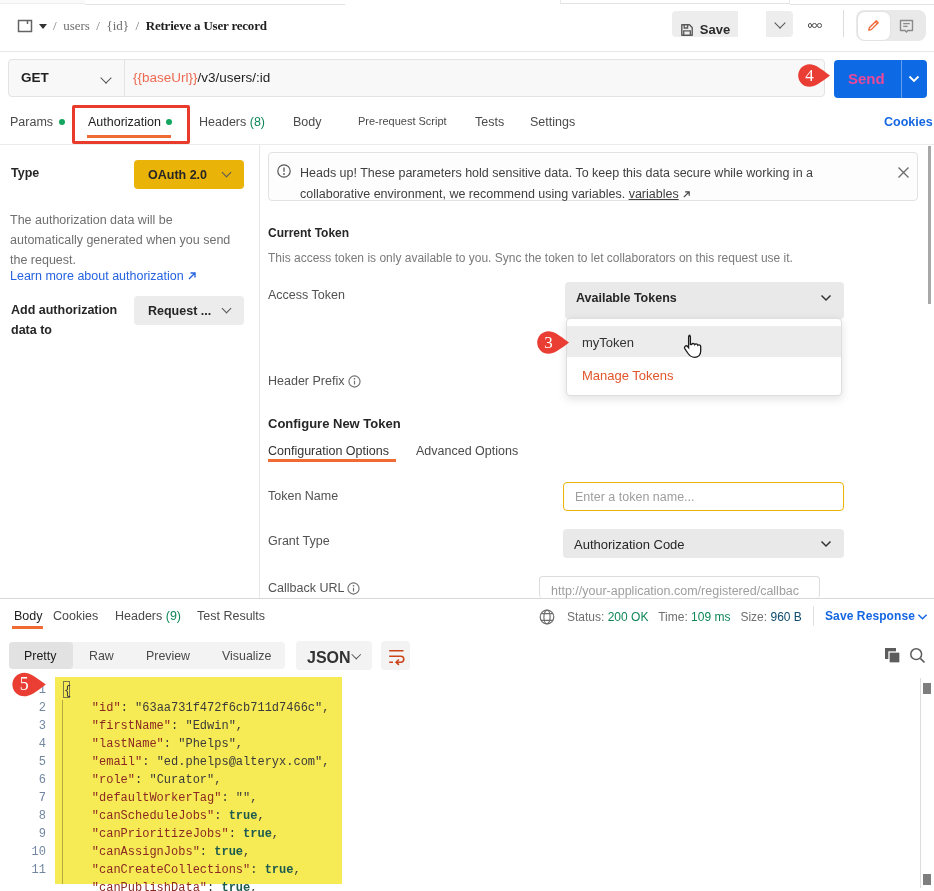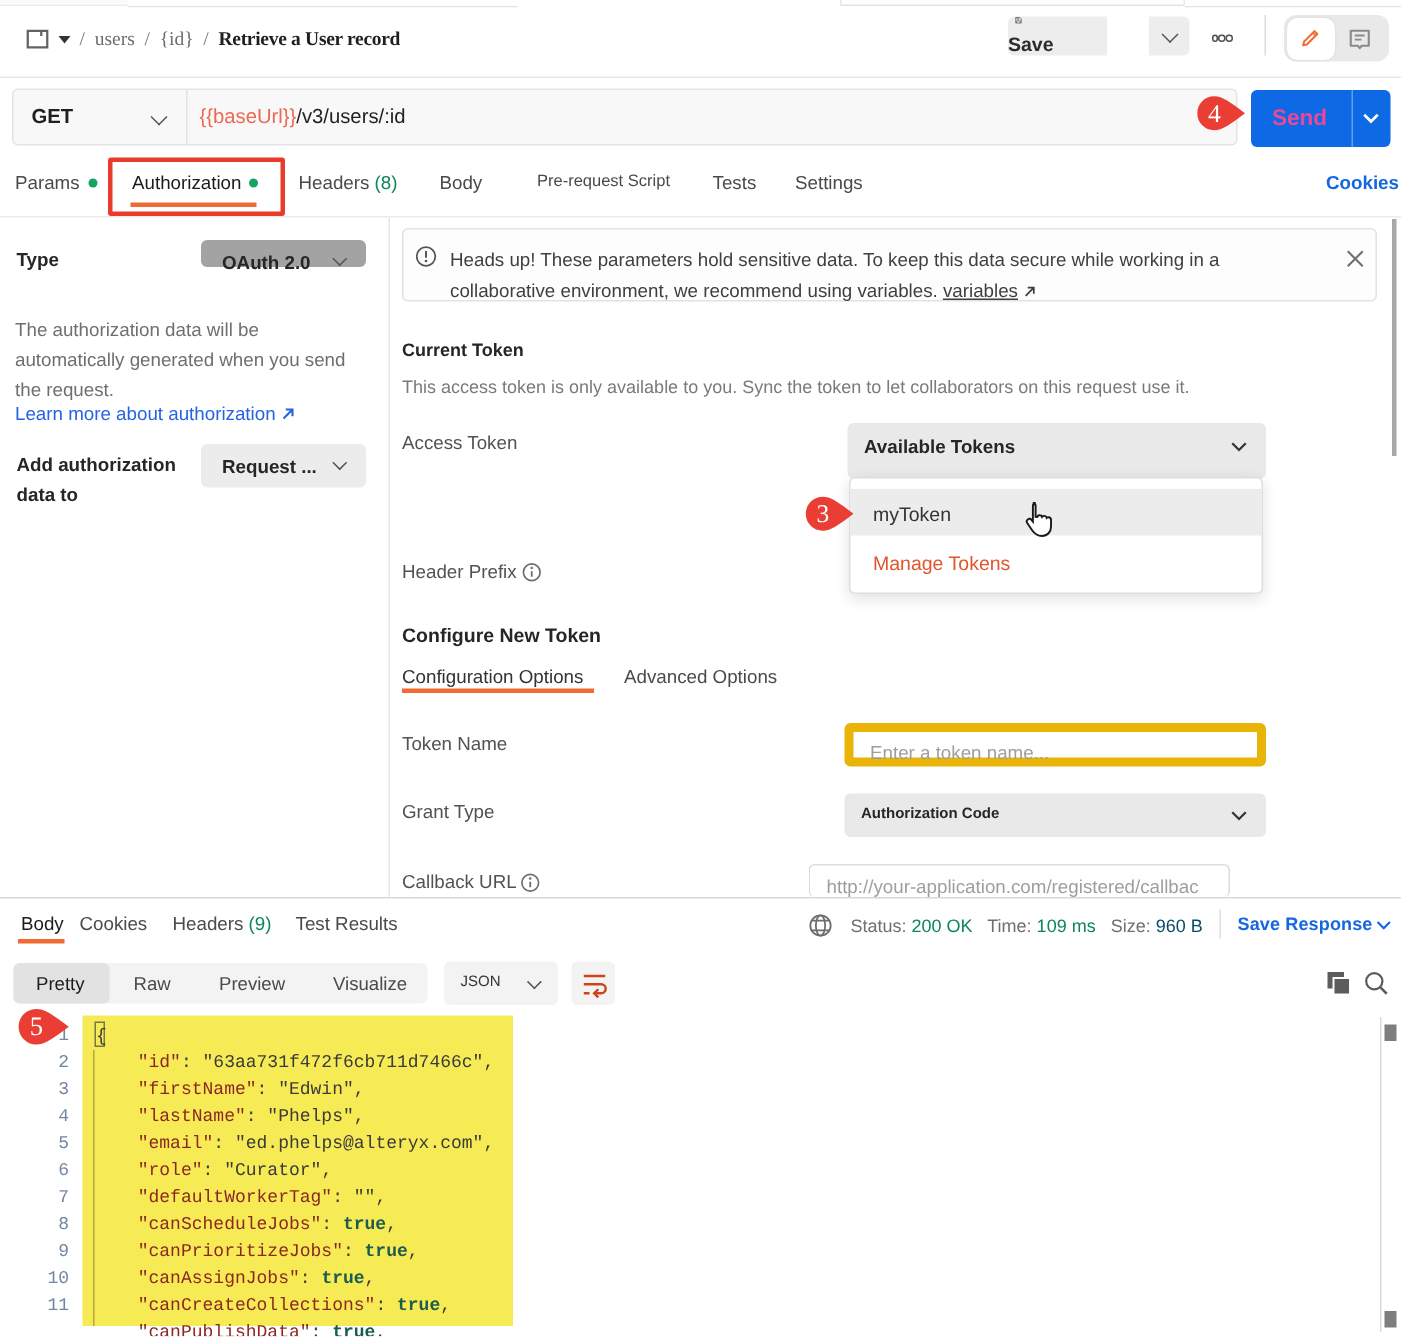"Save" div.abs { align-items: flex-start -> flex-end; flex-direction: column -> none }
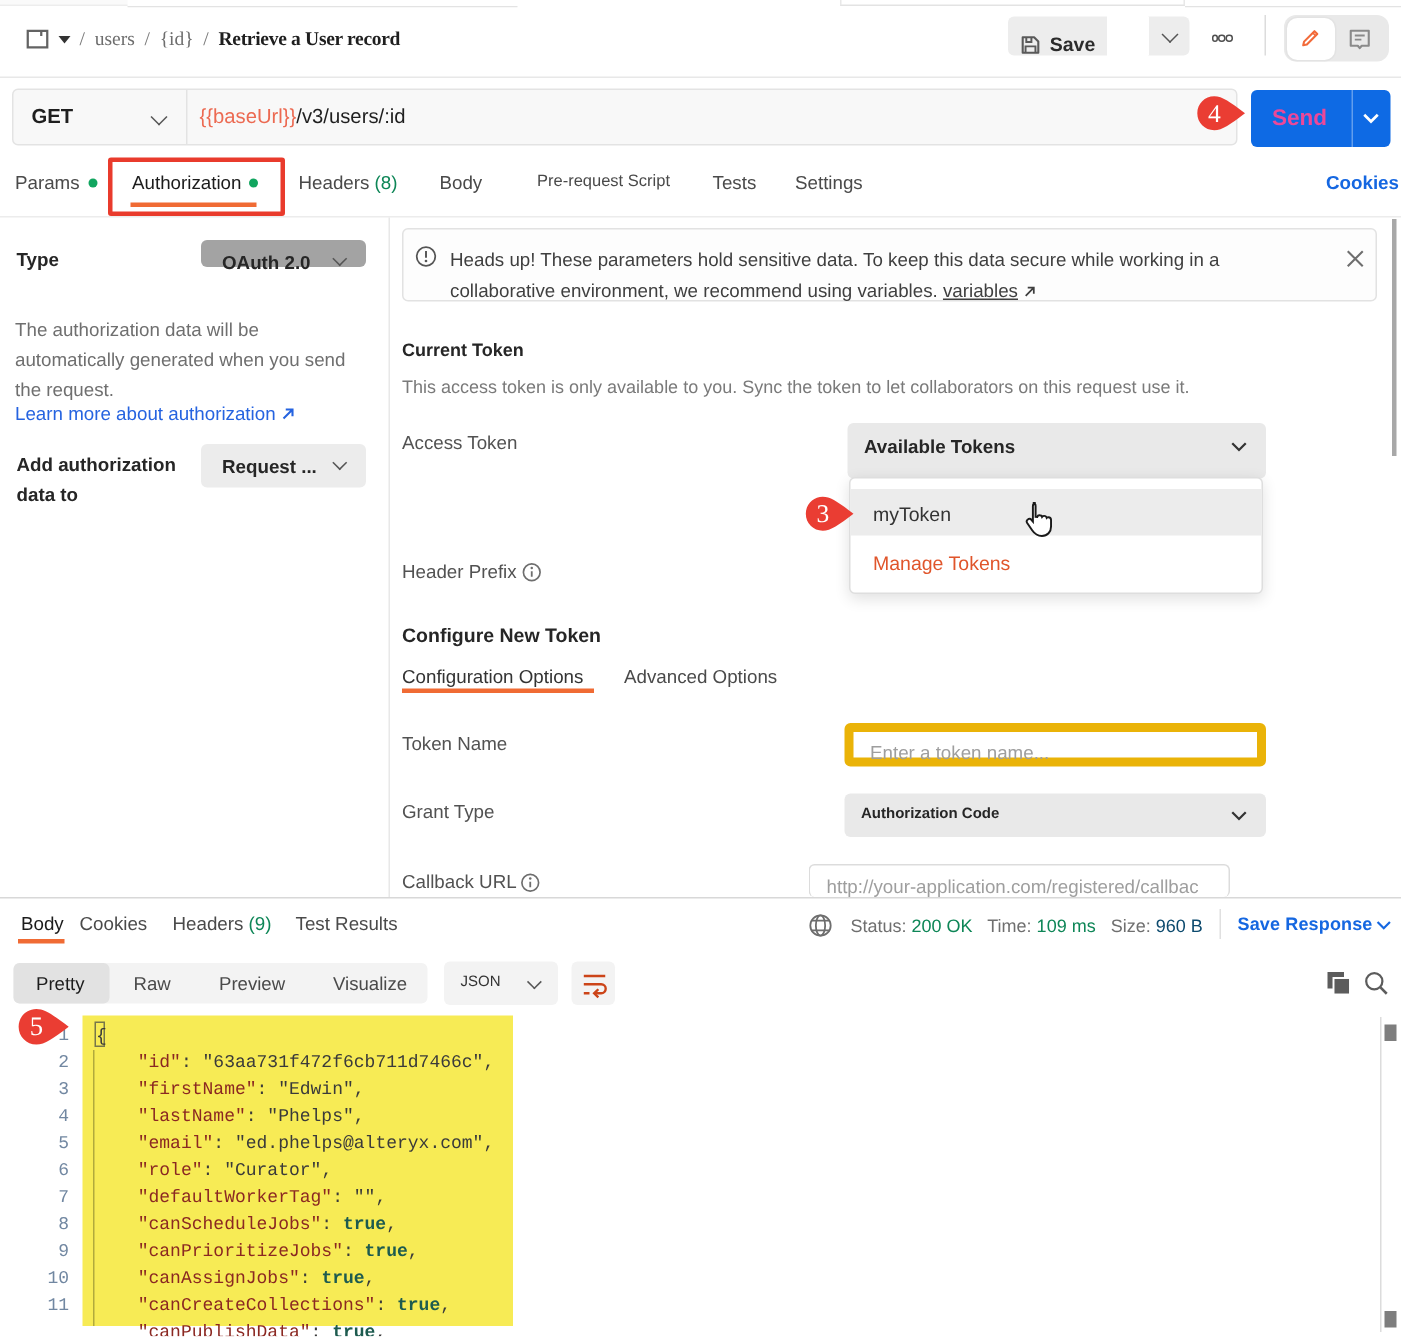"OAuth 2.0" div.abs { background: #a3a3a3 -> #eab308; height: 18px -> 29px }
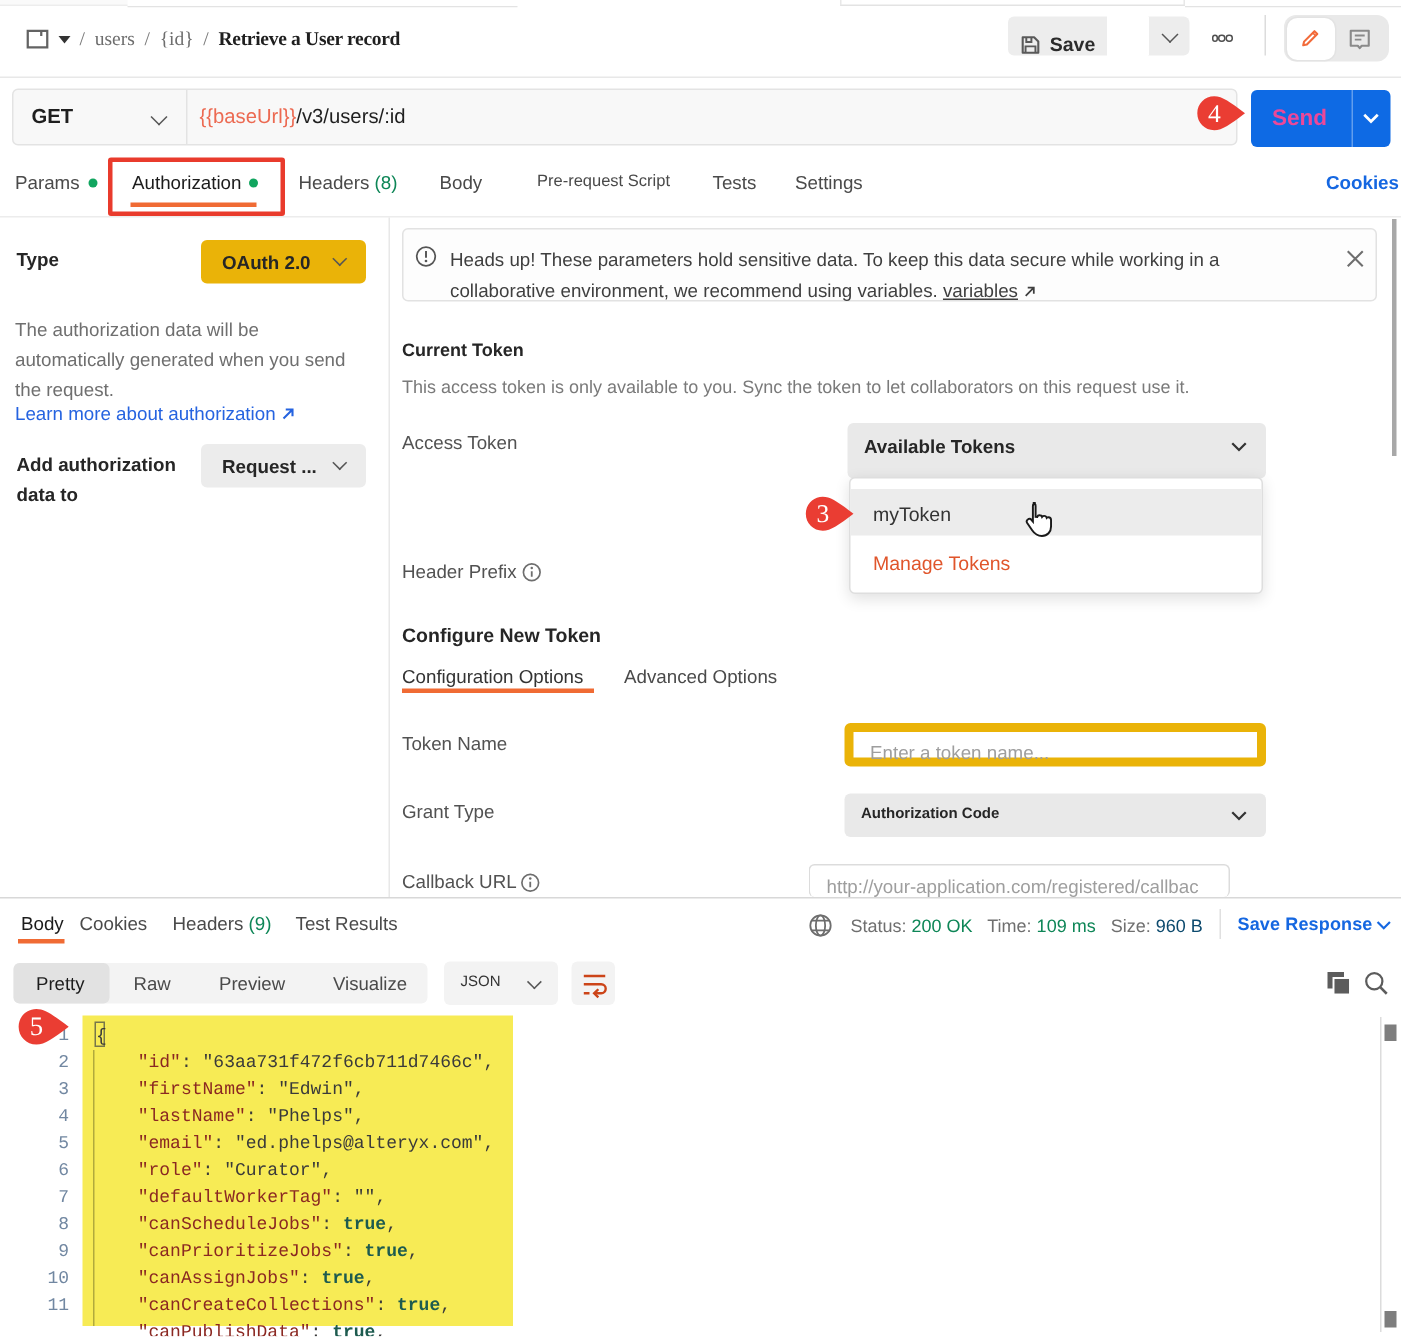"Enter a token name..." div.abs { border: 6px solid #eab308 -> 1px solid #eab308 }
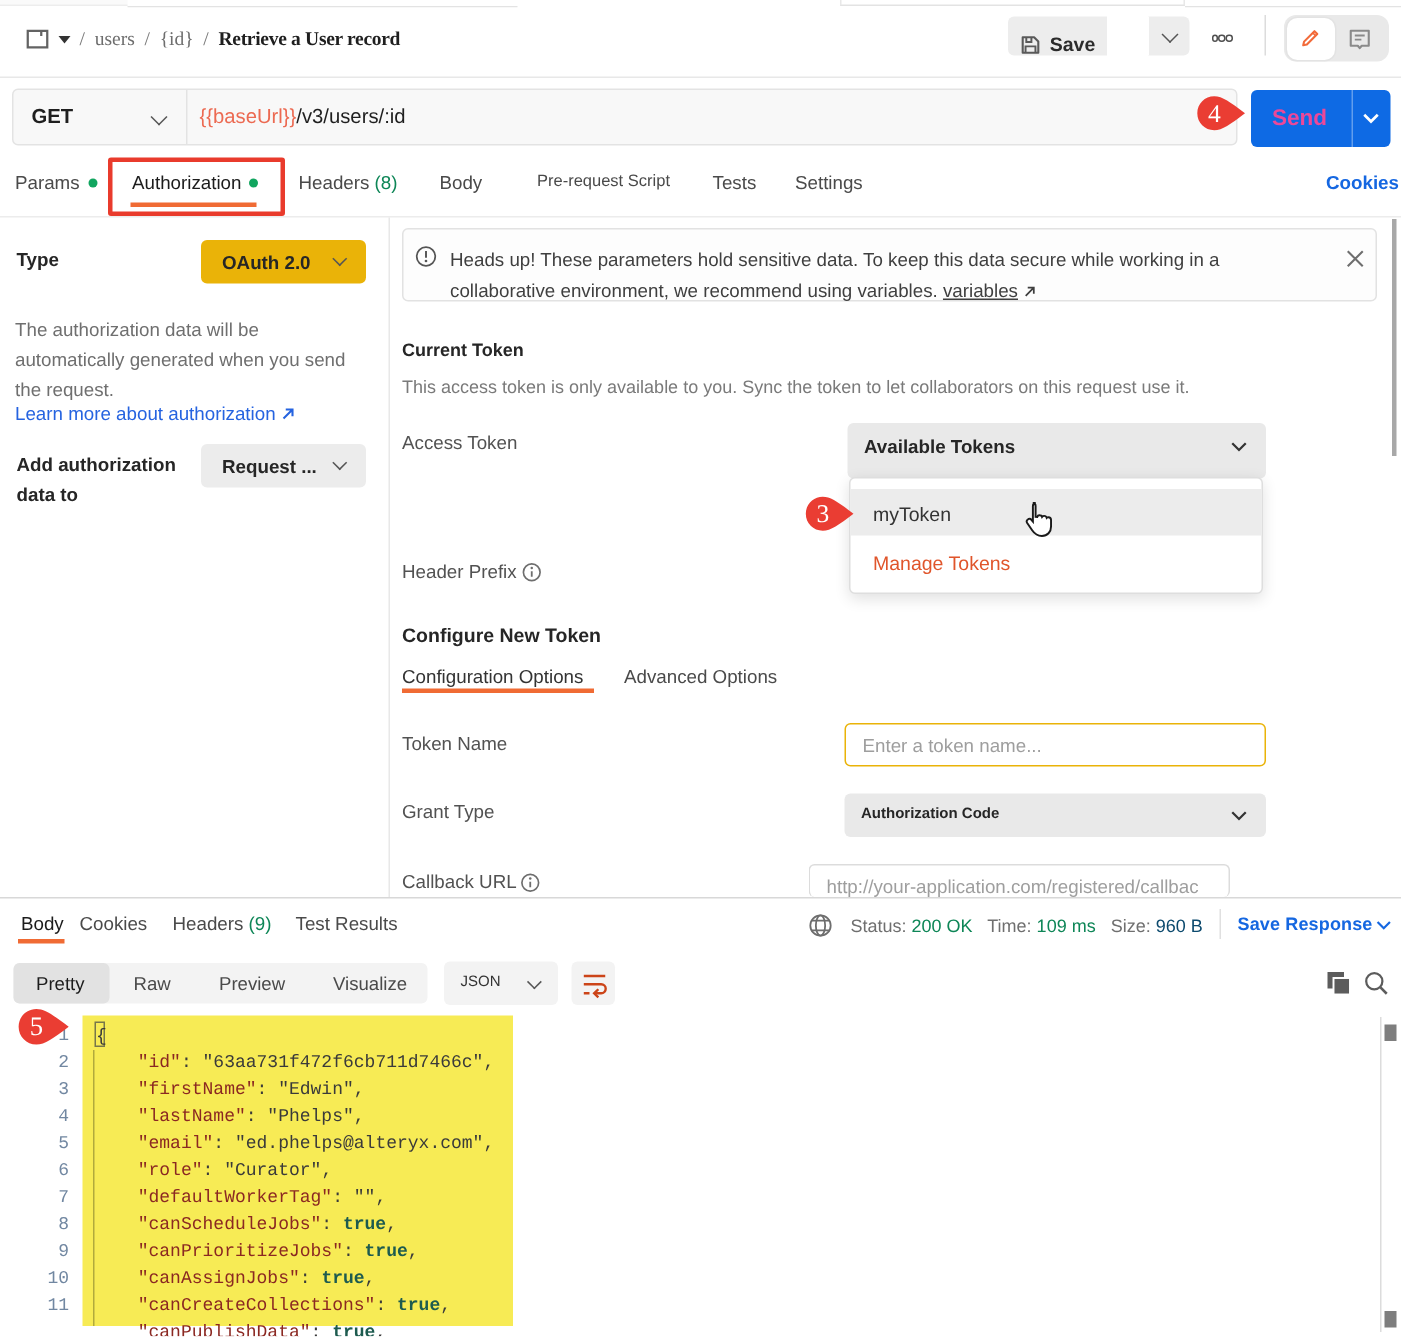"Authorization Code" span { font-size: 10px -> 13px; font-weight: 700 -> 400 }
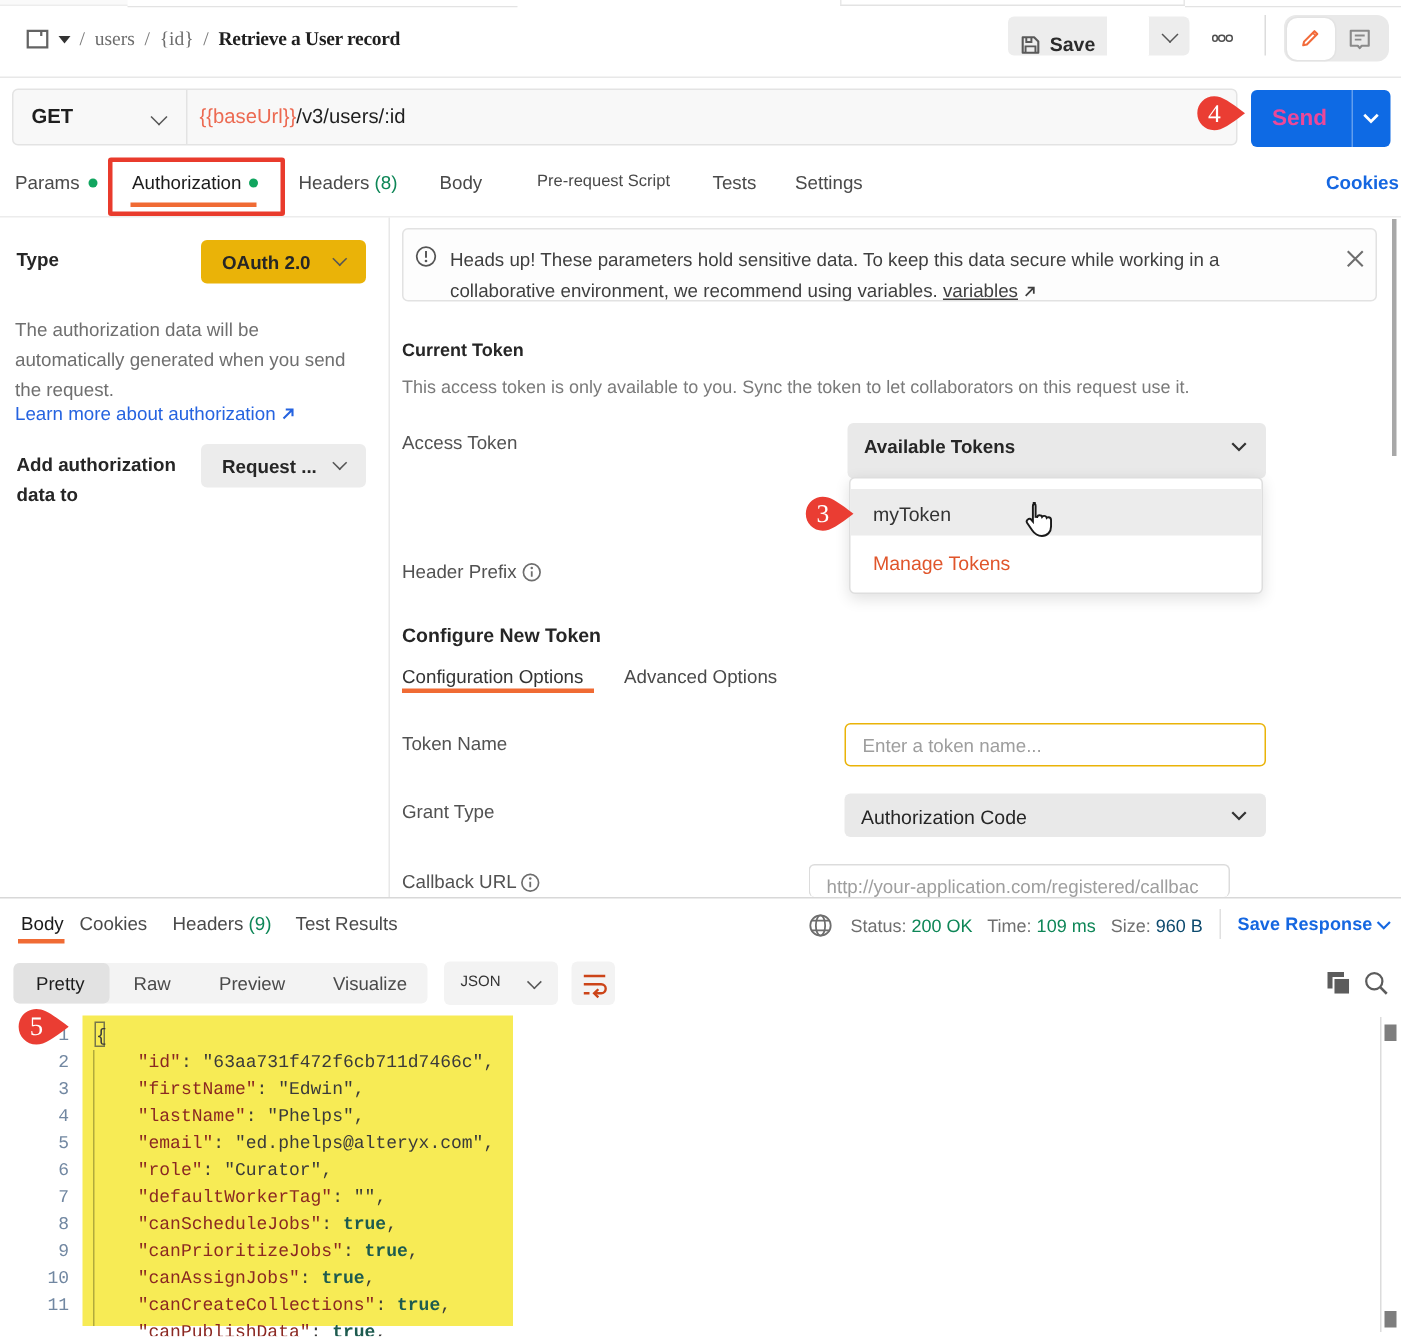"JSON" span { font-size: 10px -> 16px; font-weight: 400 -> 700 }
